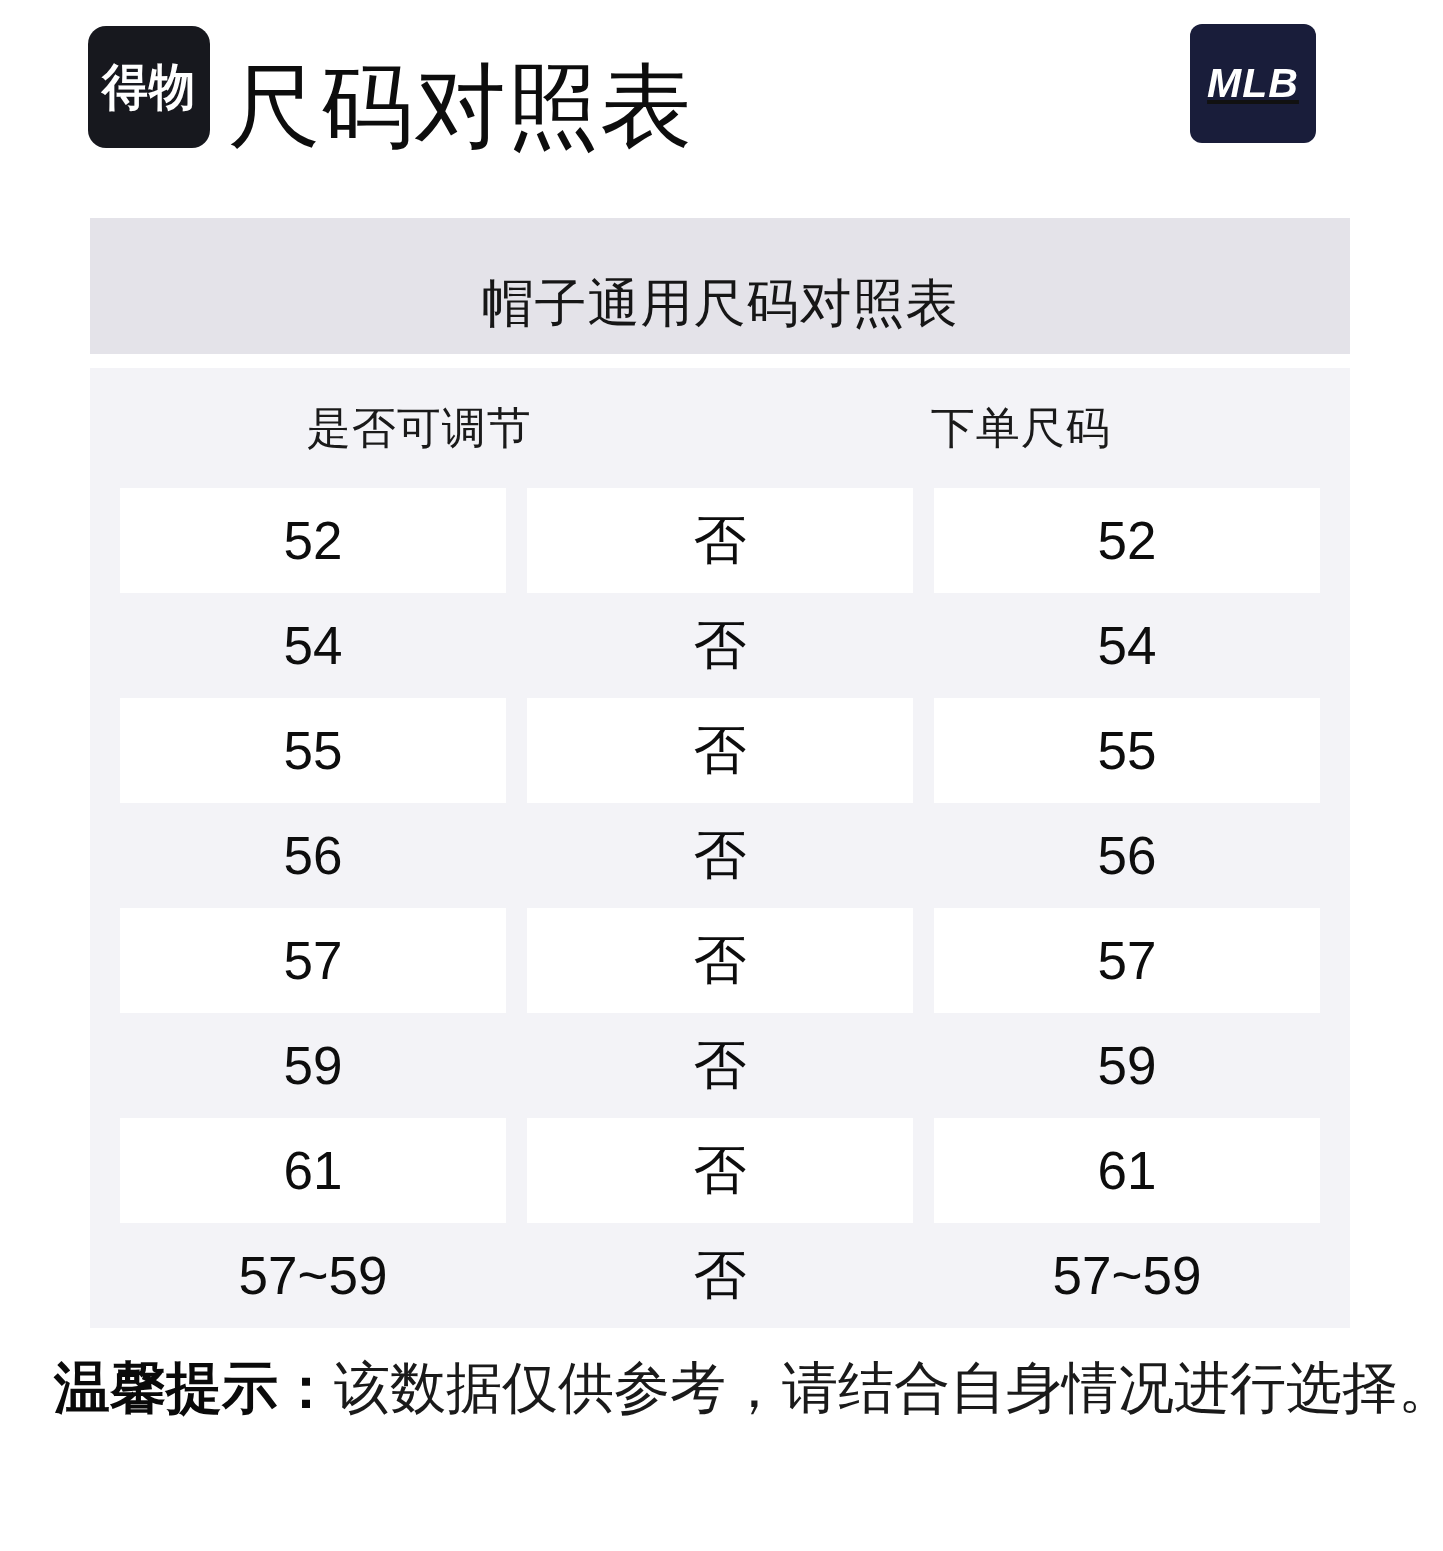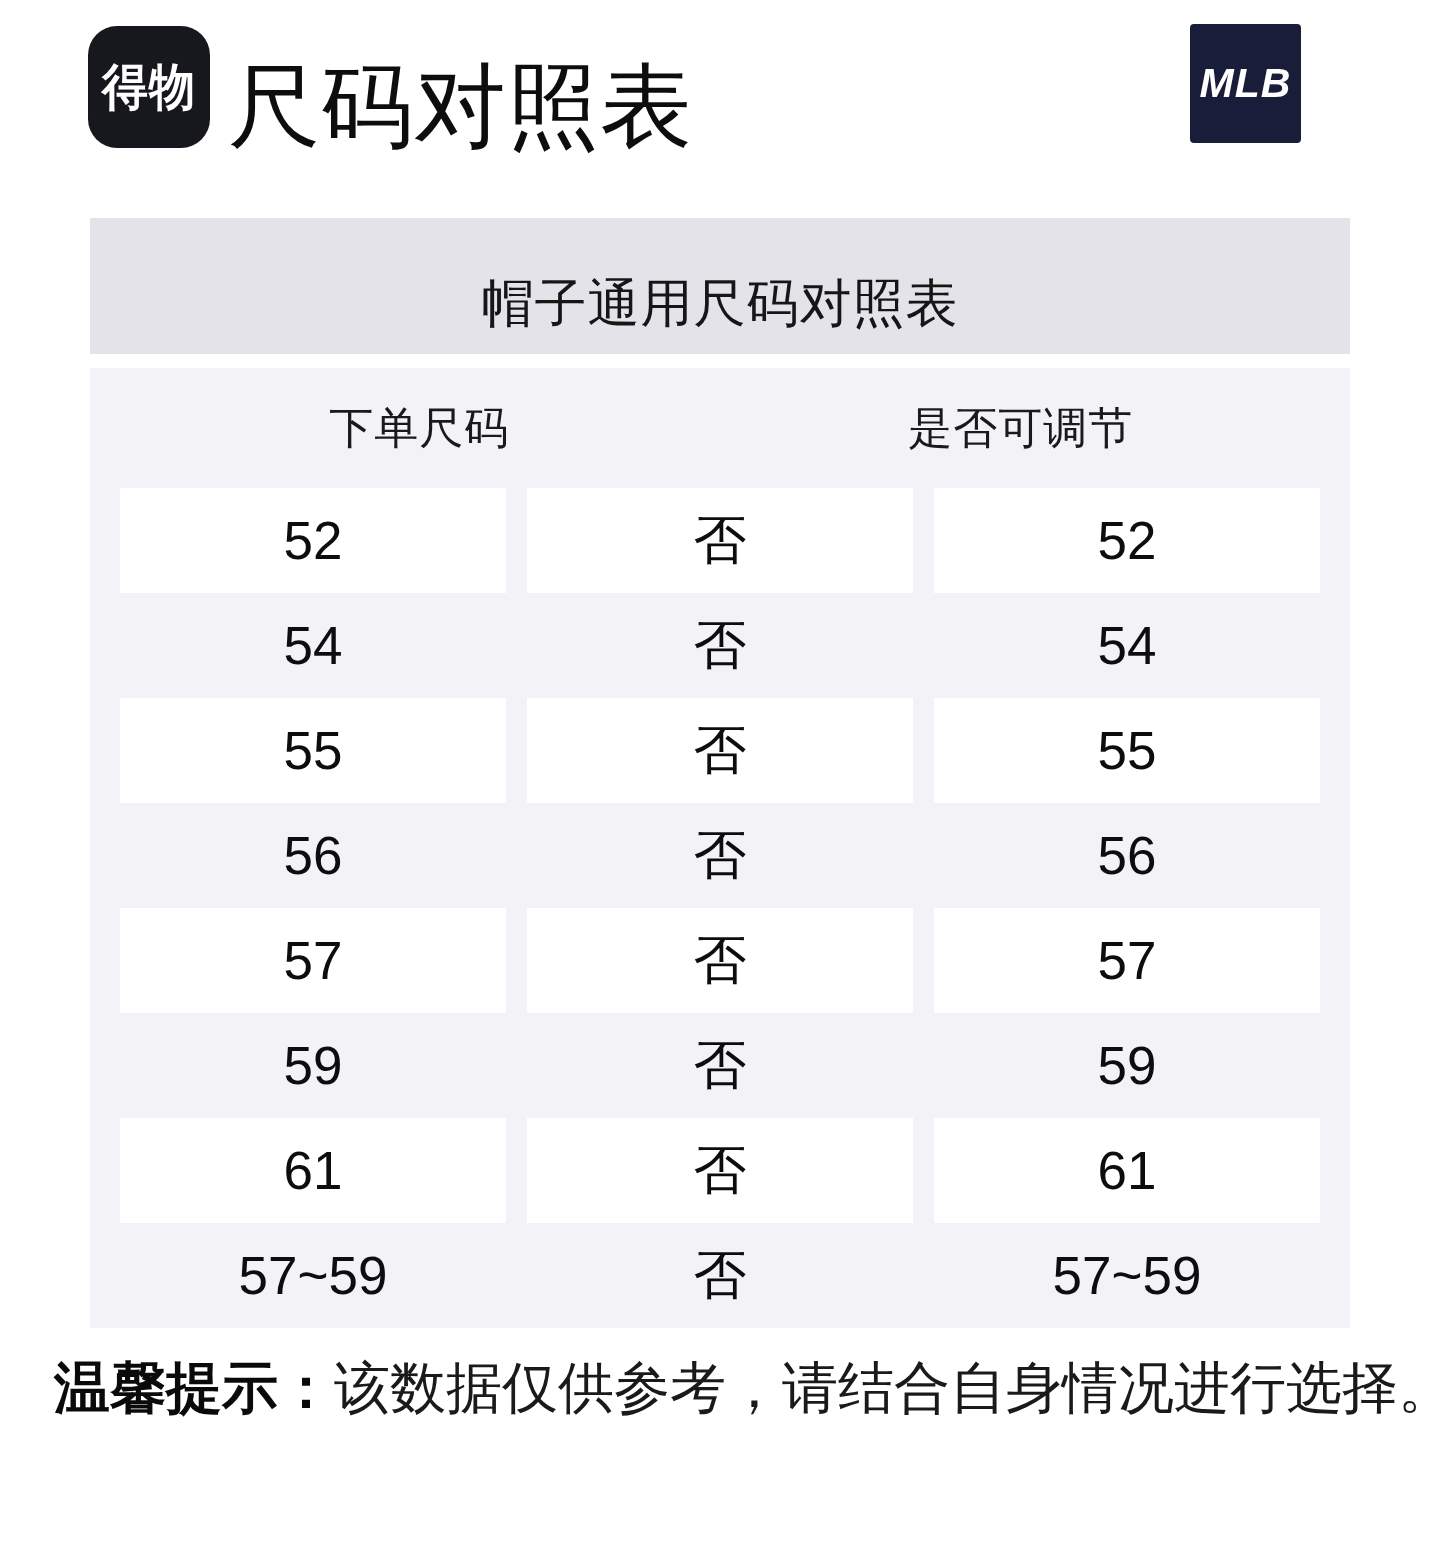"得物" .dewu-logo { border-radius: 29px -> 18px }
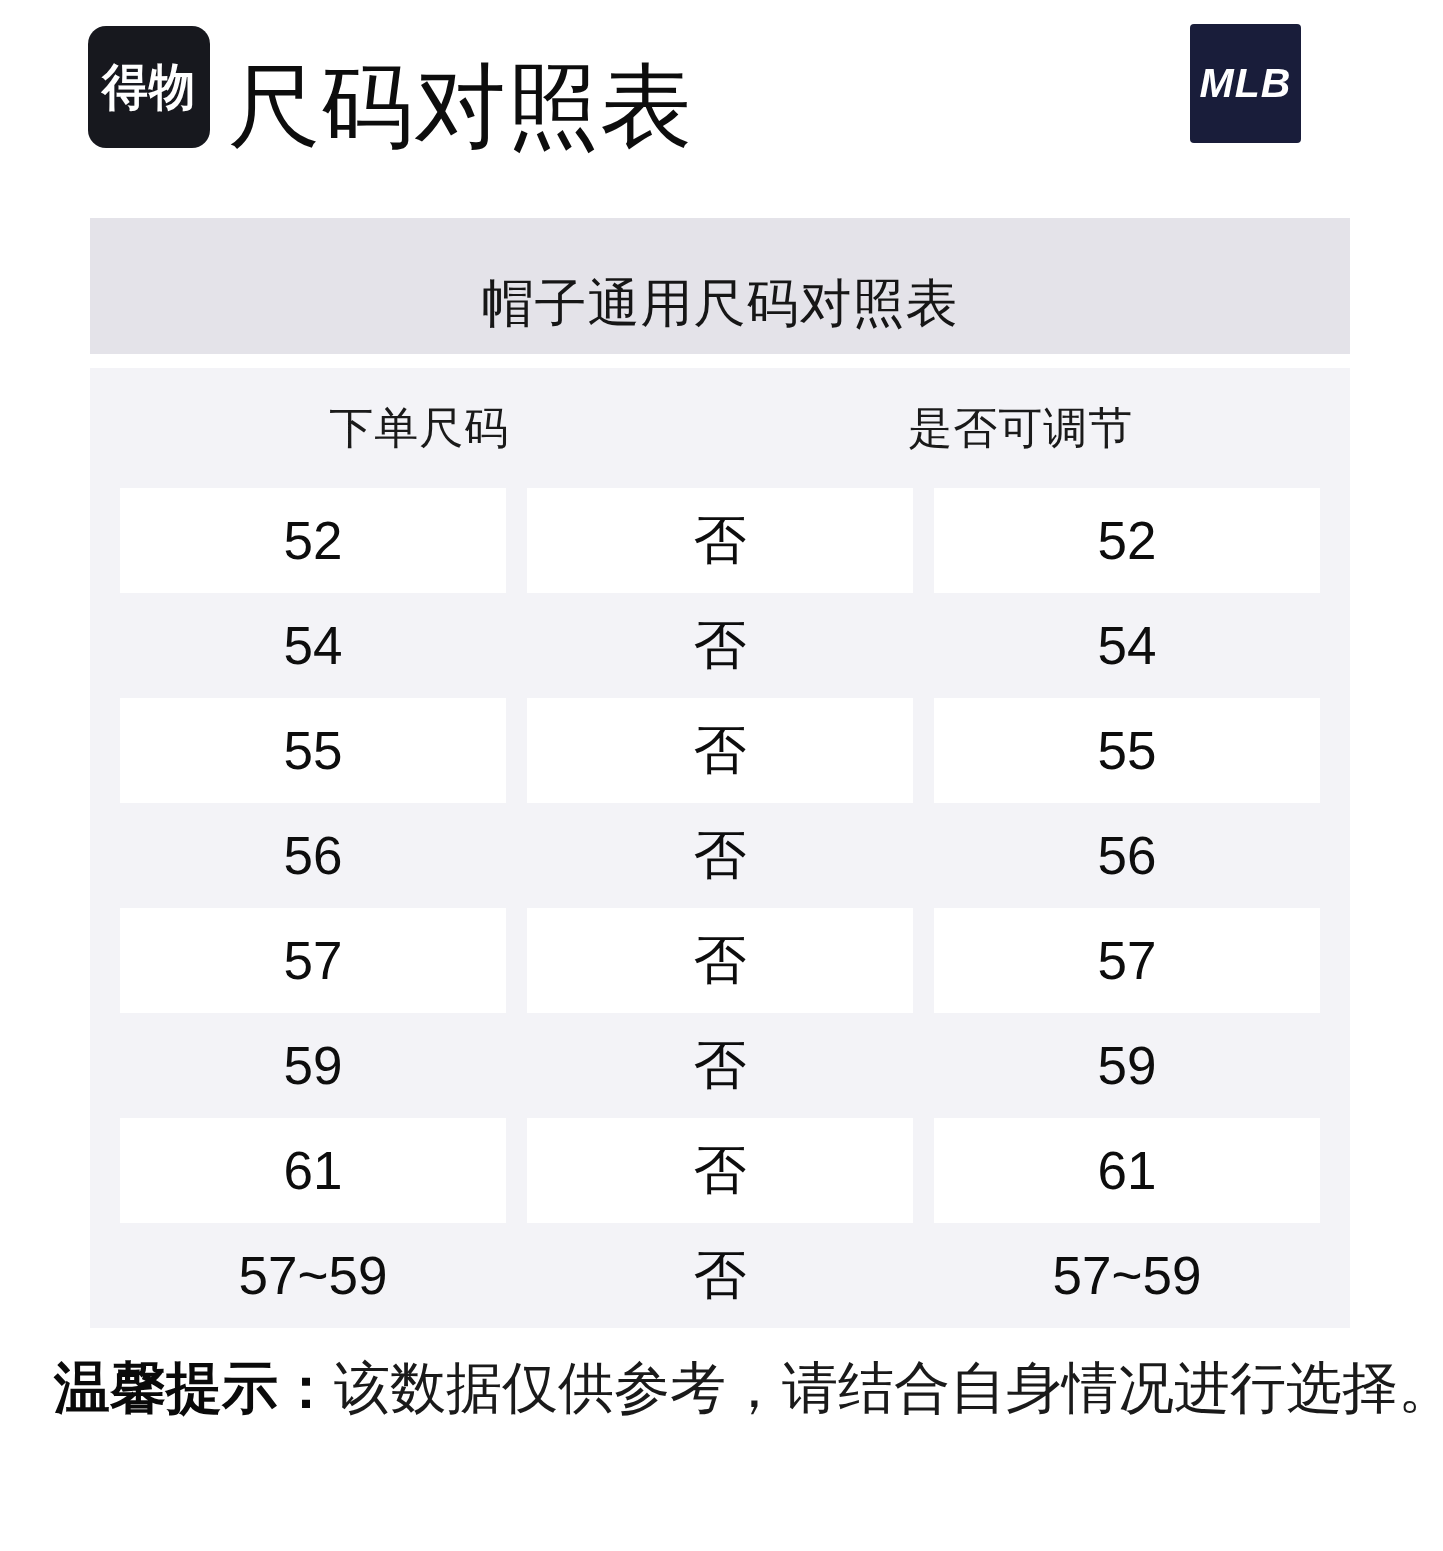"MLB" .mlb-logo { border-radius: 4px -> 12px; text-decoration: none -> underline; width: 111px -> 126px }
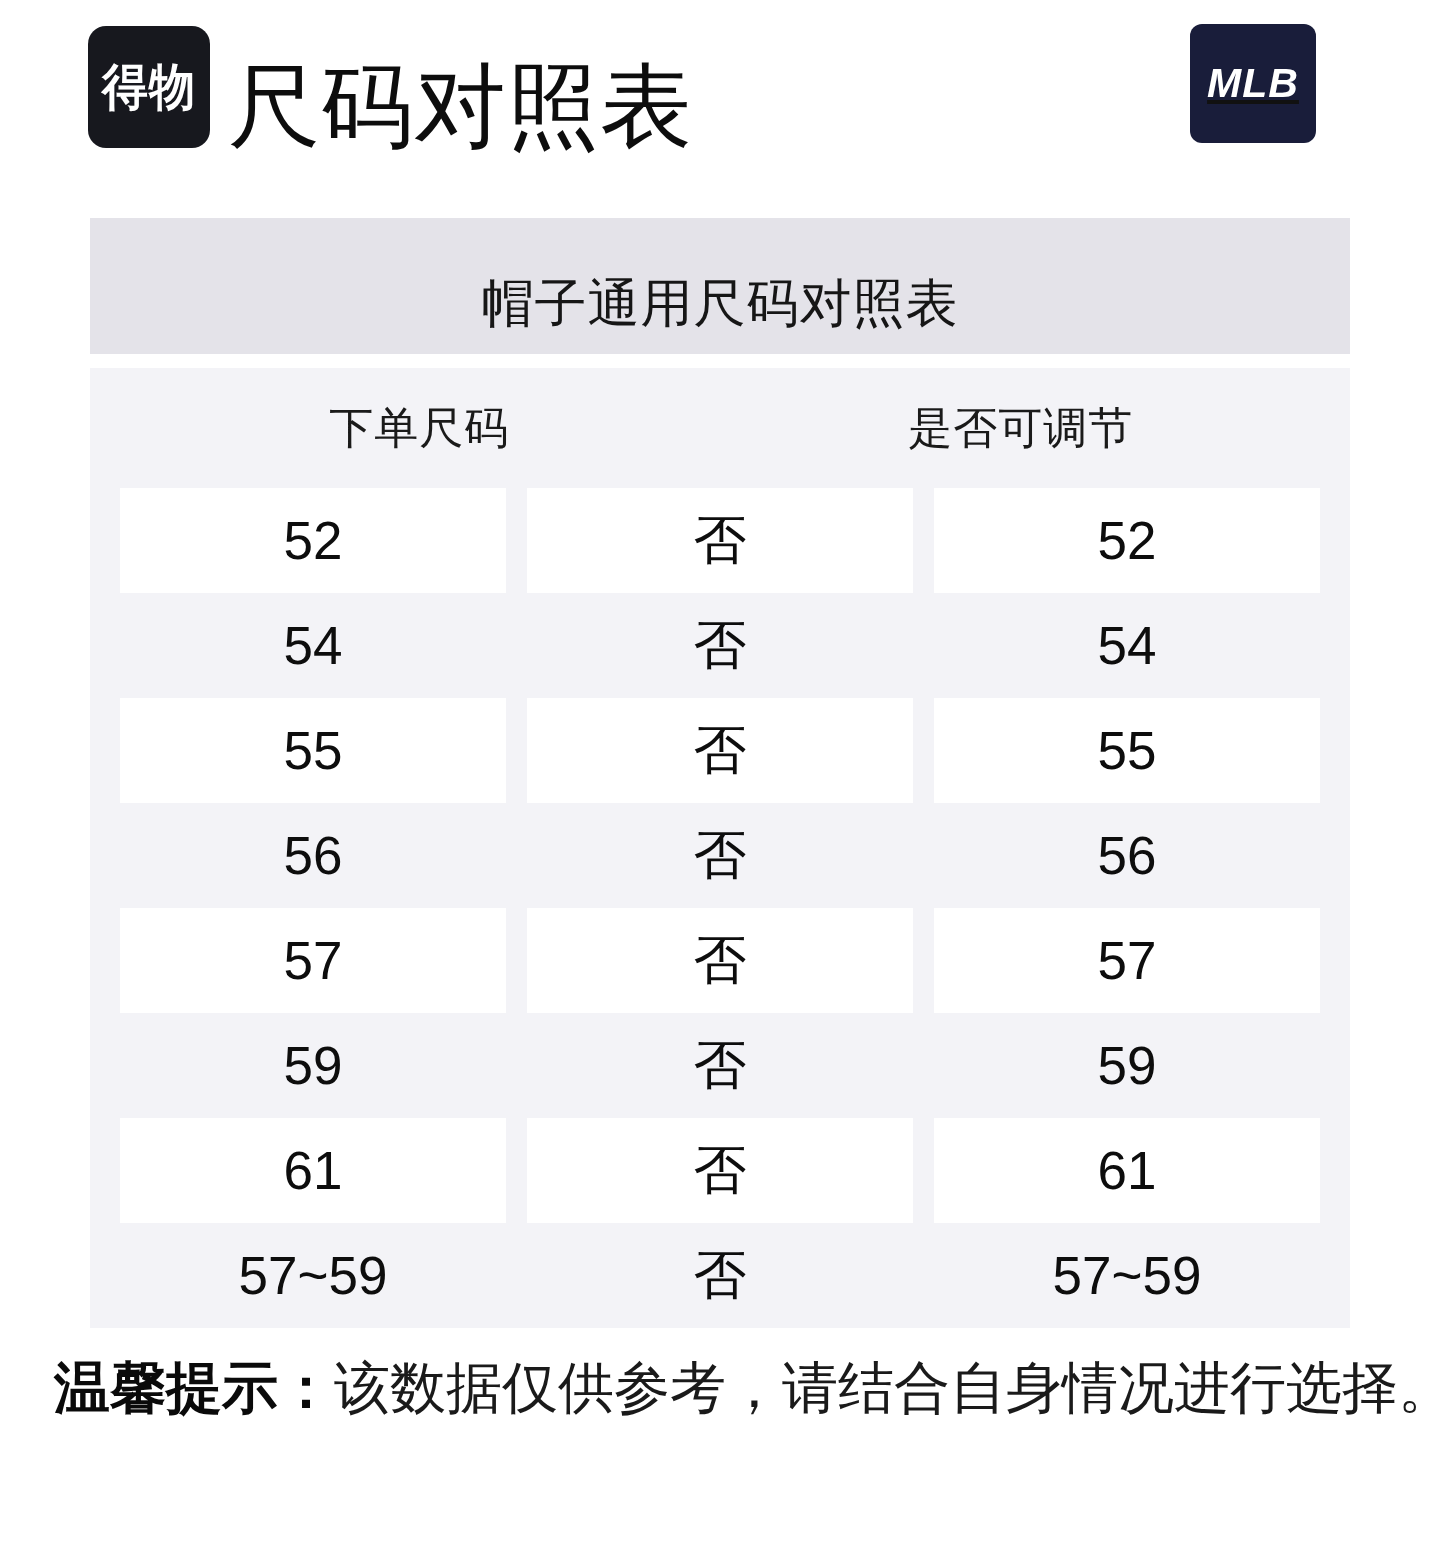"下单尺码" div.th { order: before "是否可调节" -> after "是否可调节" }
